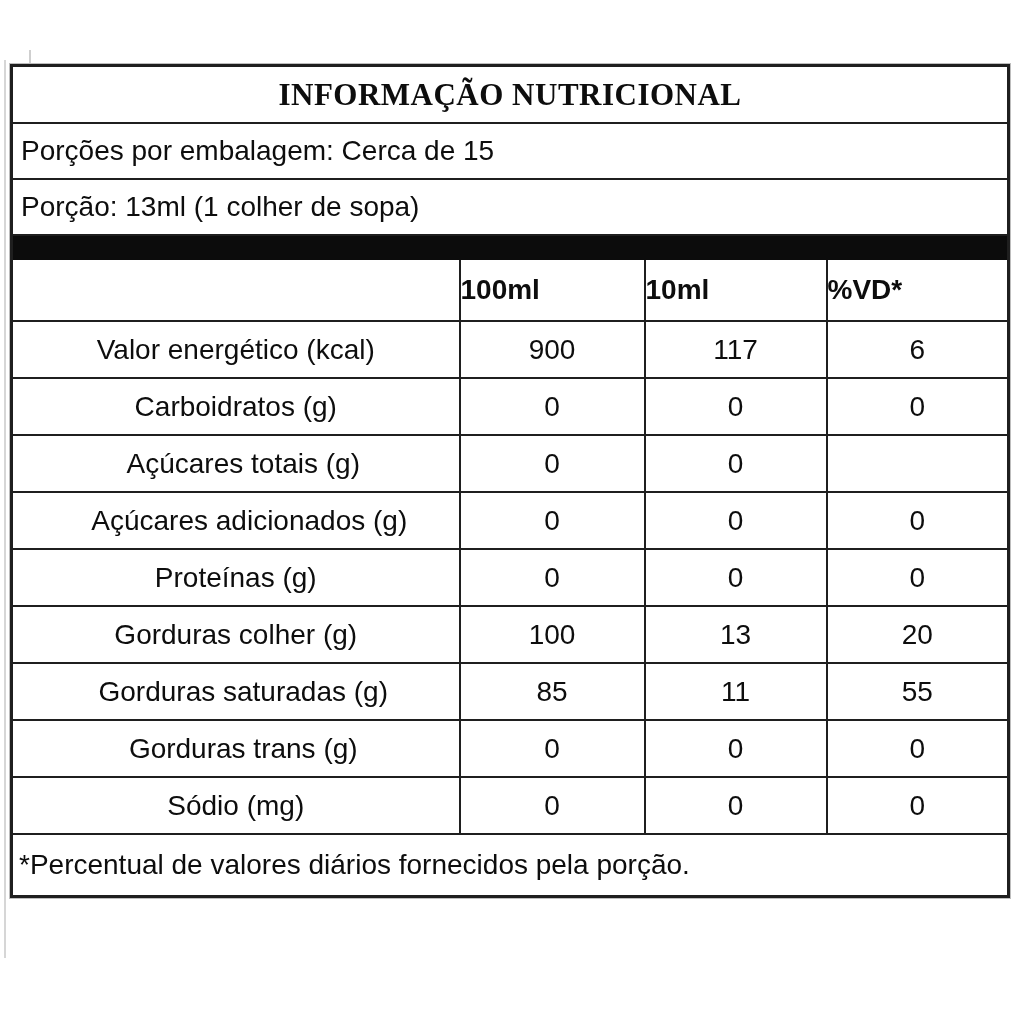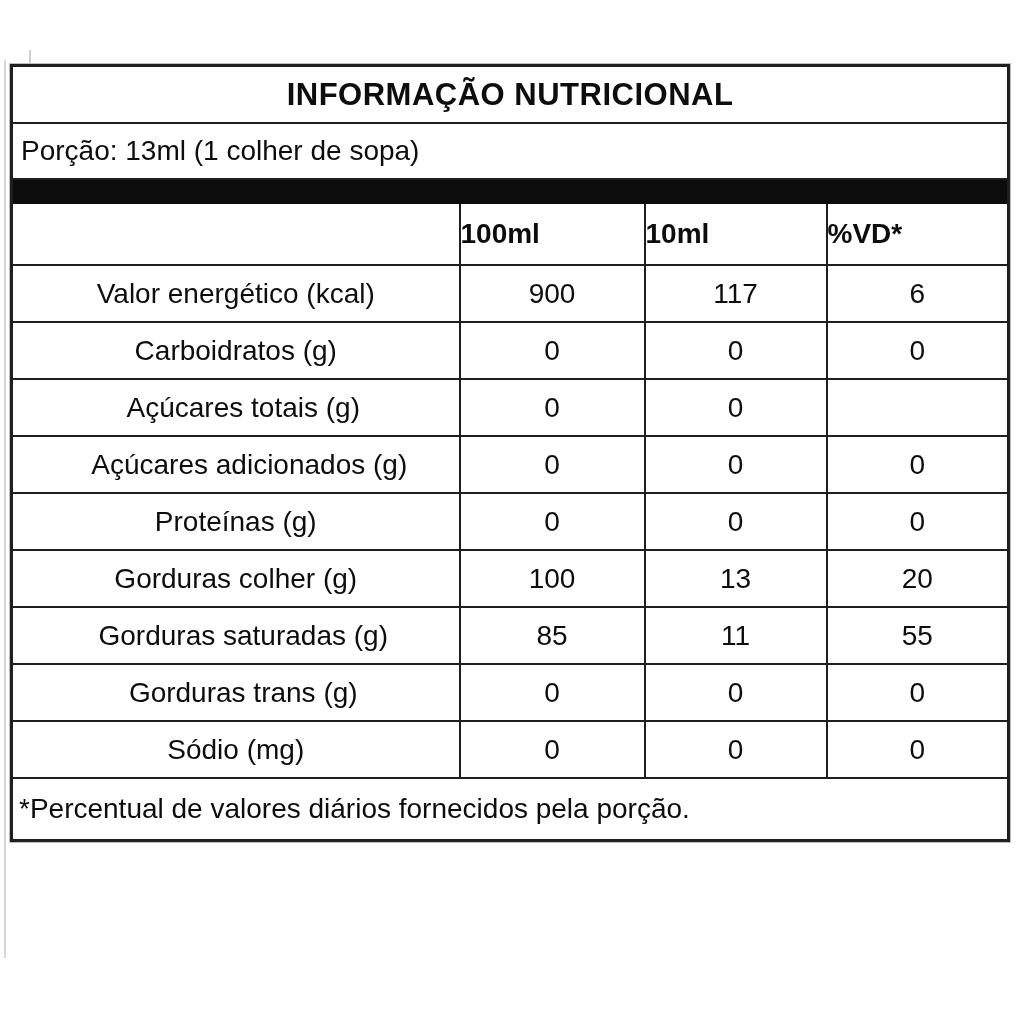"INFORMAÇÃO NUTRICIONAL" tr.title-row td { font-family: none -> Liberation Serif, serif }
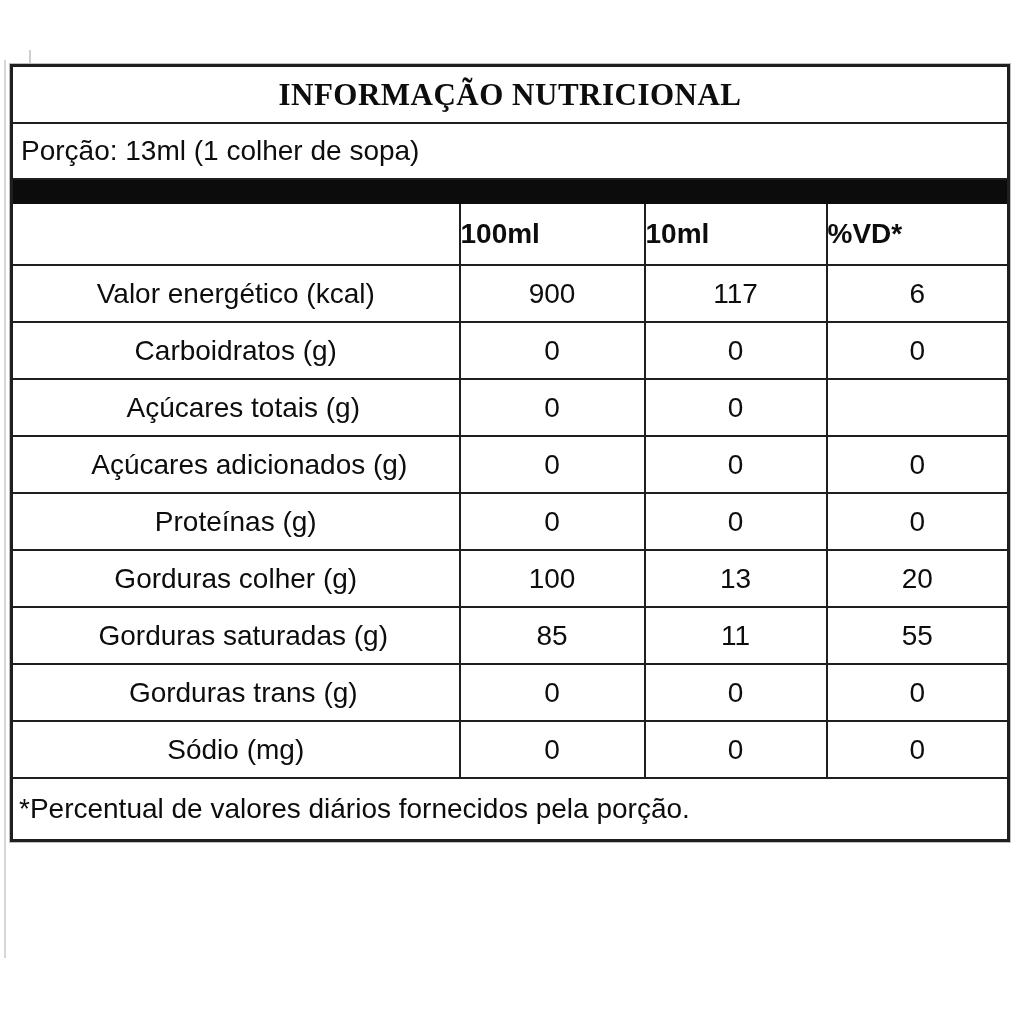"Porções por embalagem: Cerca de" tr.info-row { html: none -> <tr> <td>Porções por embalagem: Cerca de 15</td> </tr> }
